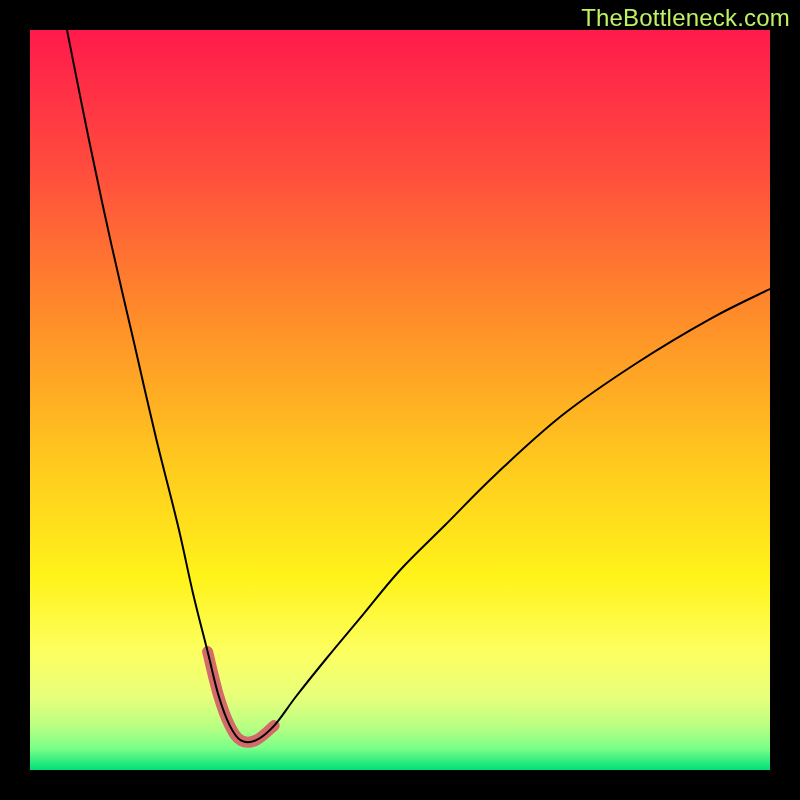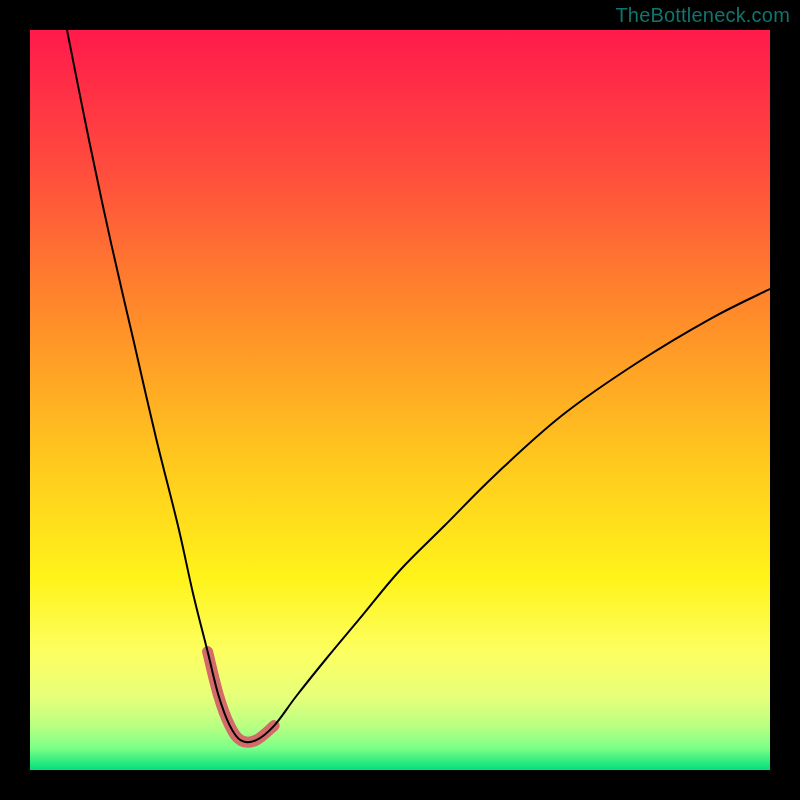"TheBottleneck.com" .watermark { color: #0f766e -> #bef264; font-size: 20px -> 24px }
